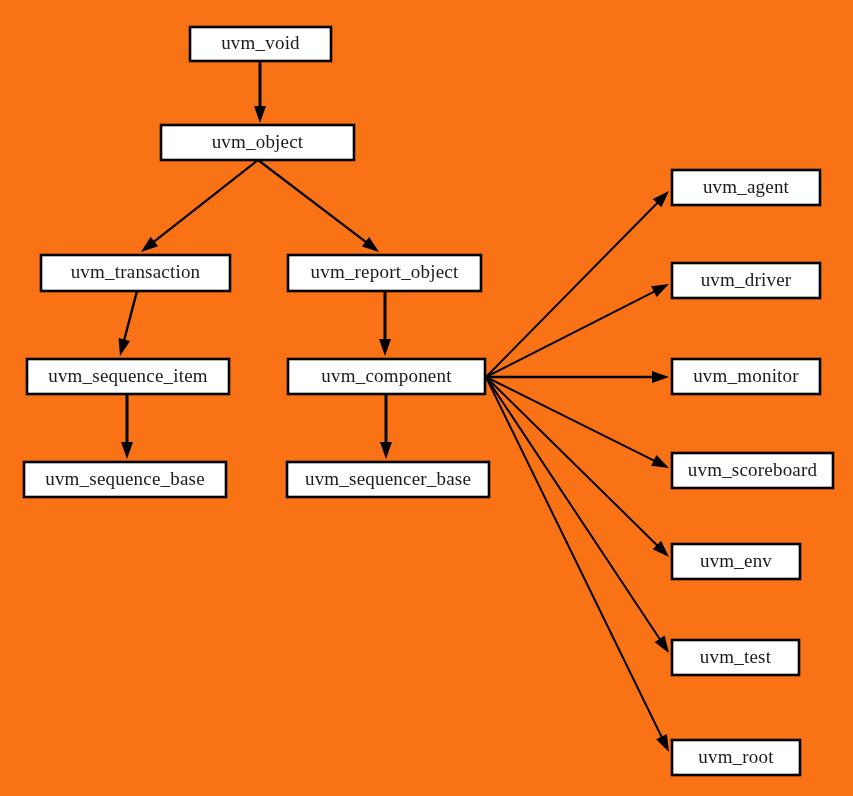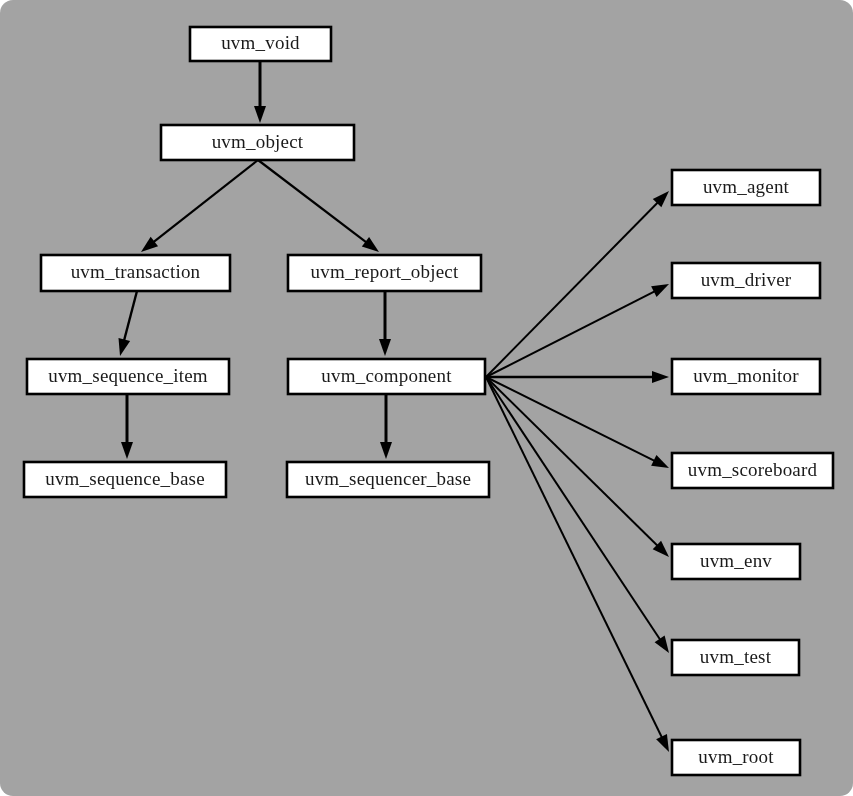"uvm_void" #diagram-root { background: #a3a3a3 -> #f97316; border-radius: 13px -> none }
